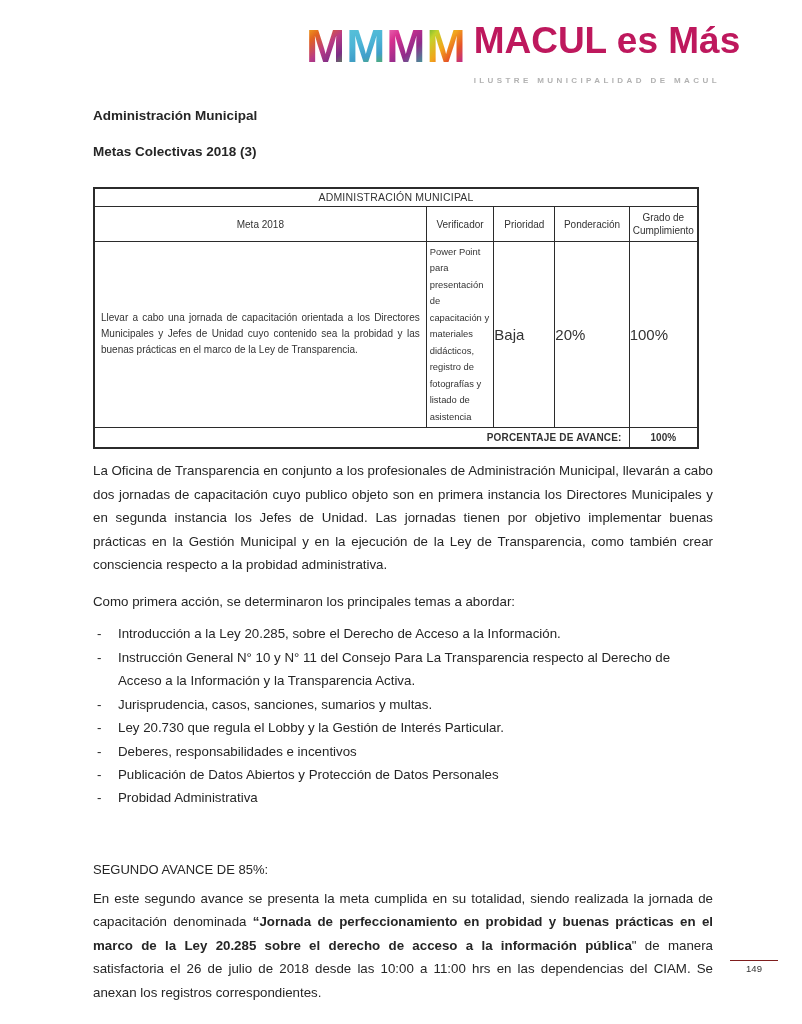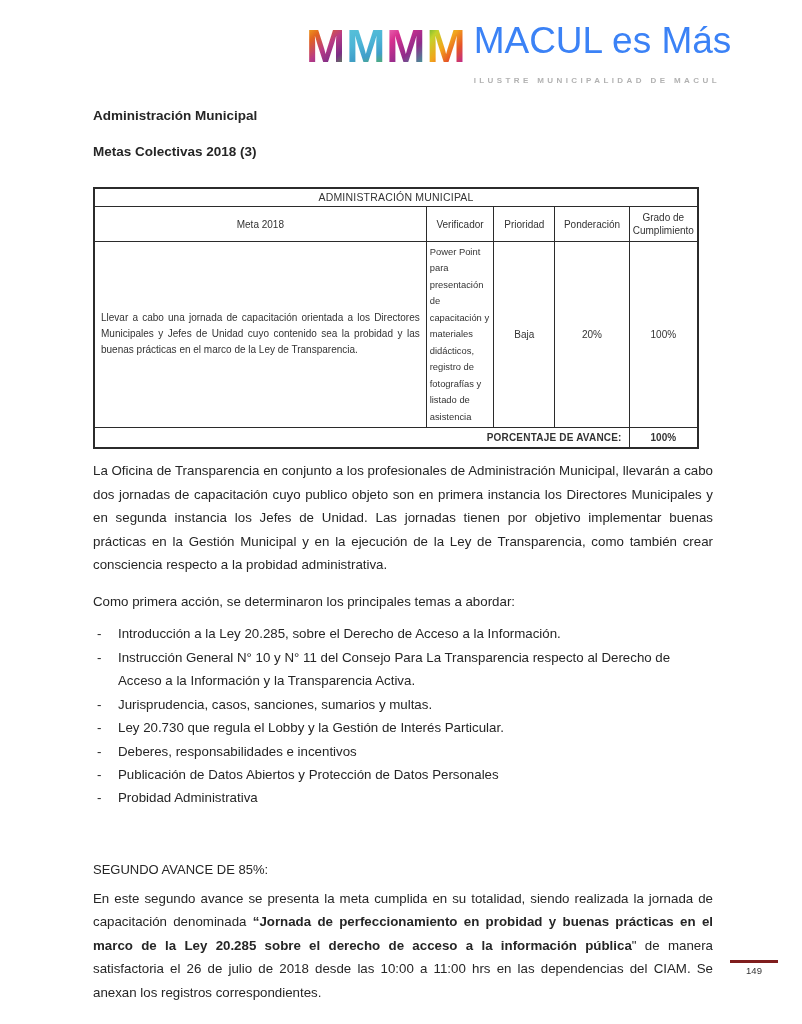"MACUL es Más" .logo-title { color: #3b82f6 -> #be185d; font-weight: normal -> bold }
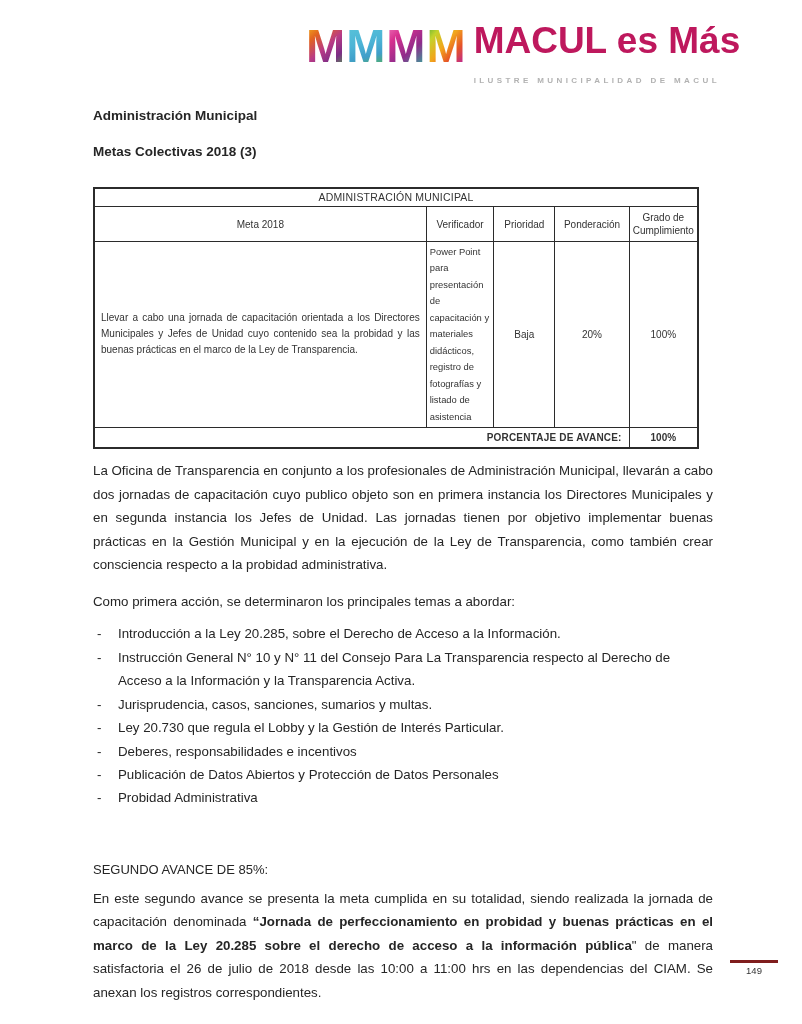"Baja" td.center-cell { font-size: 10px -> 15px; text-align: center -> none }
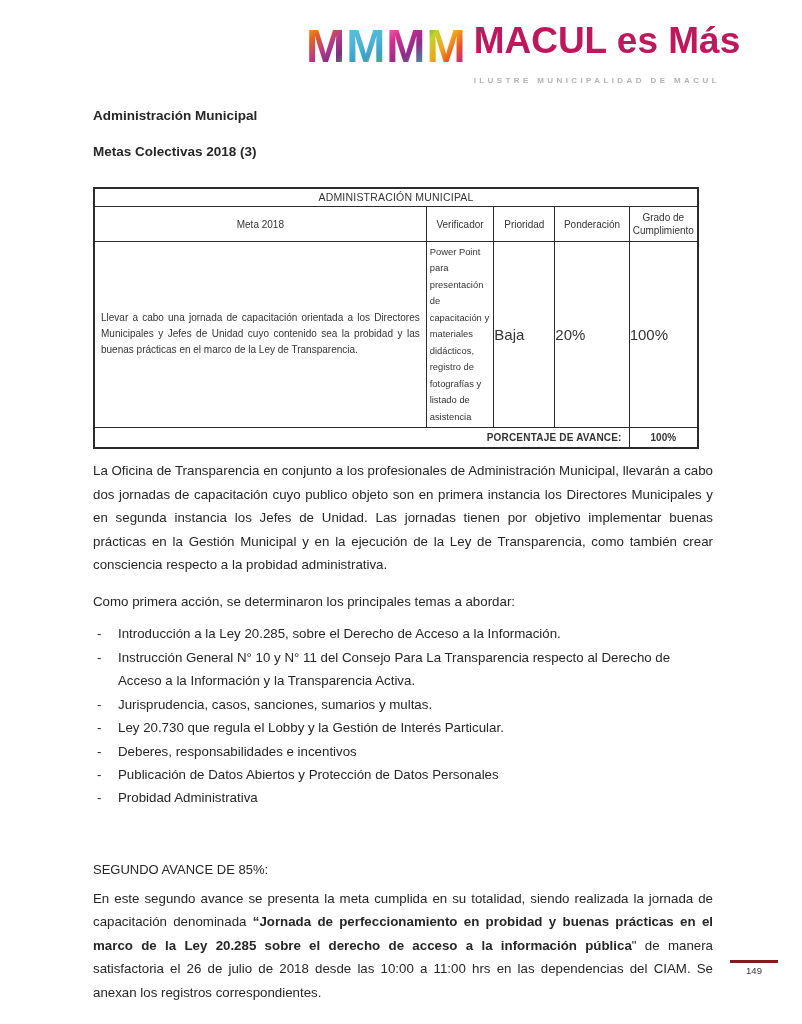"149" .pagenum-block { border-top: 3px solid #7f1d1d -> 1px solid #7f1d1d }
